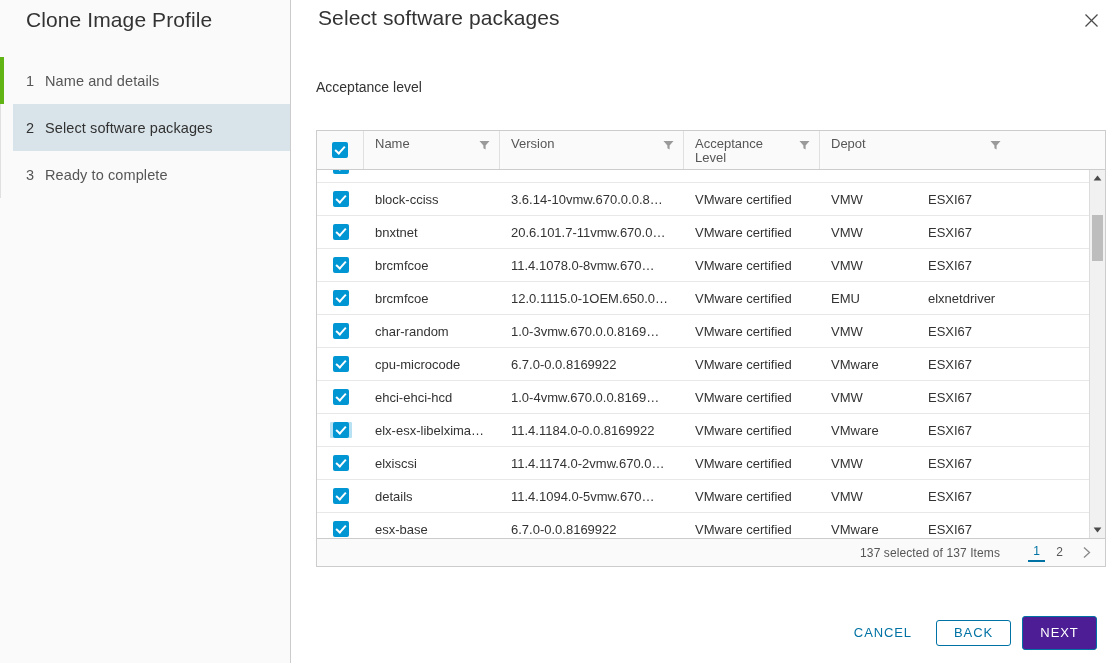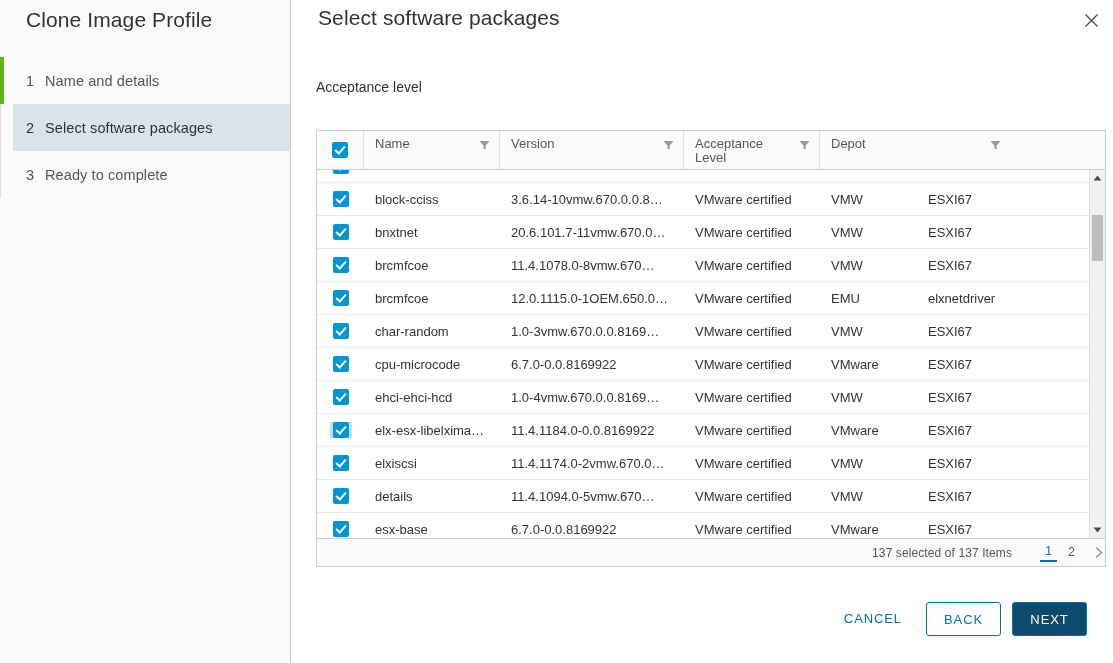"137 selected of 137 Items" .tfoot-box { padding-right: none -> 12px }
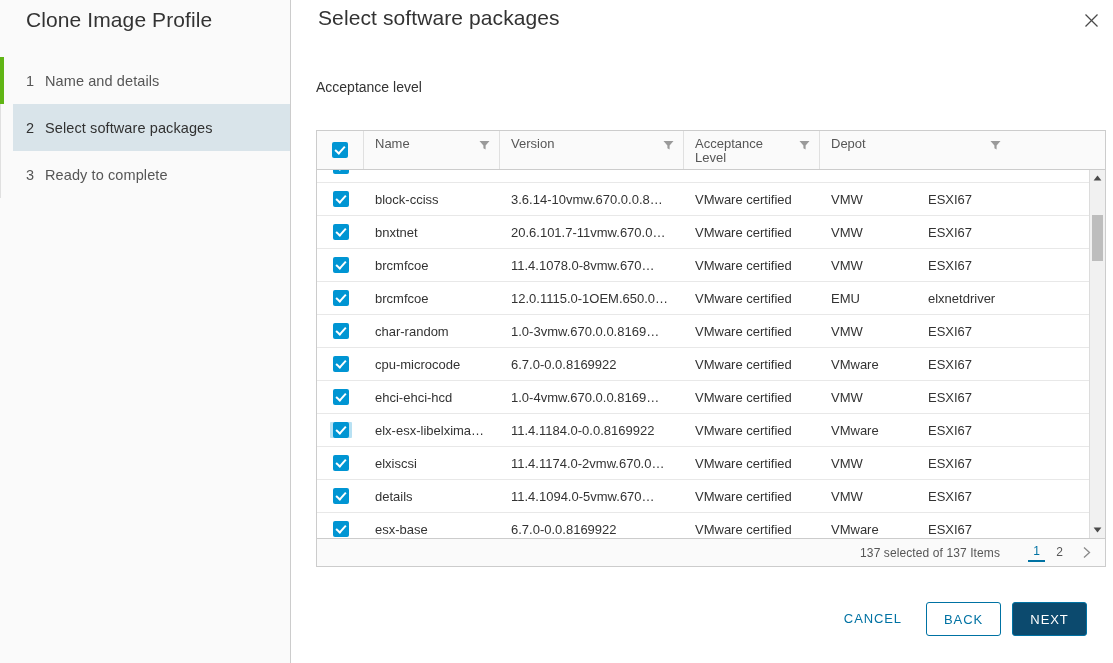"CANCEL" .footer { align-items: flex-start -> center; padding-right: 26px -> 16px }
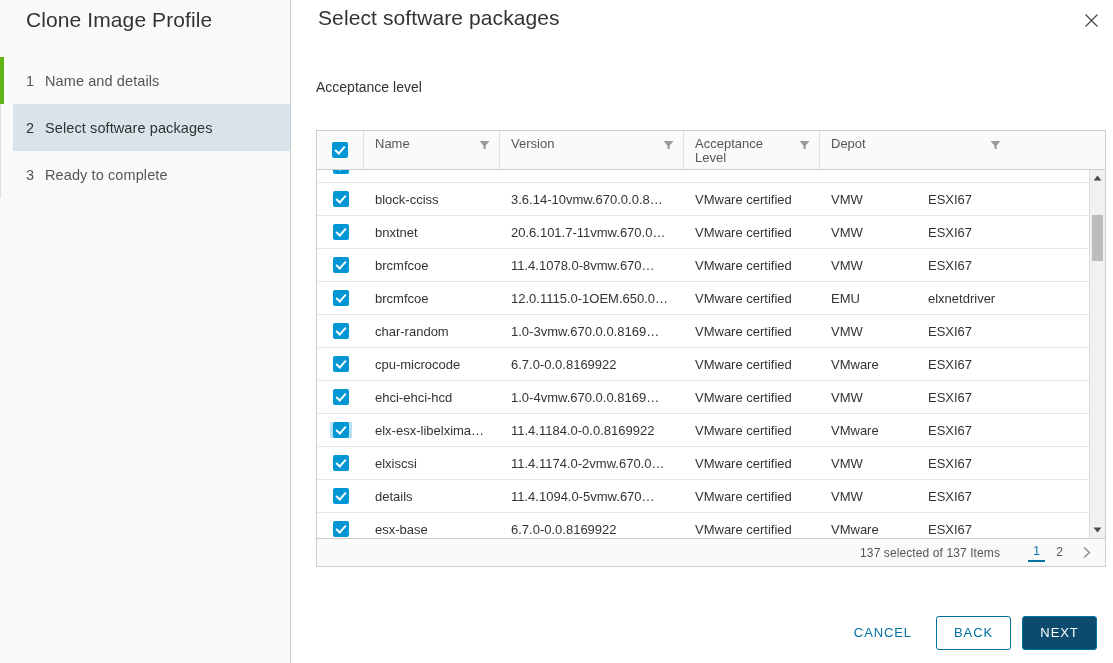"BACK" .btn-outline { height: 34px -> 26px }
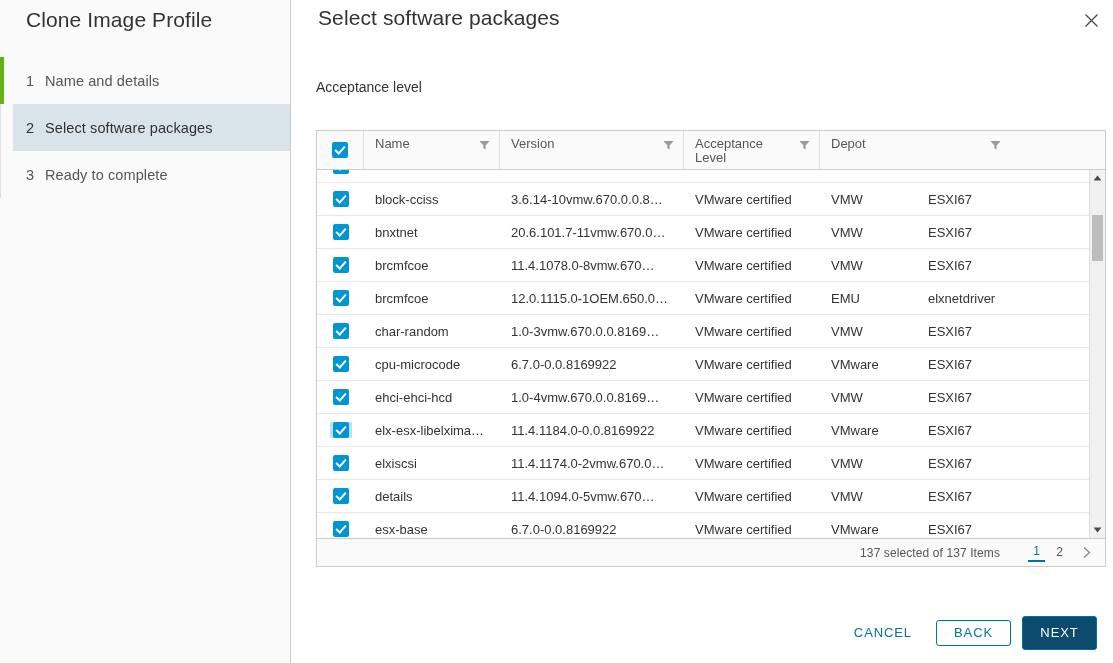"NEXT" .btn-solid { background: #0c4a6e -> #4c1d95 }
